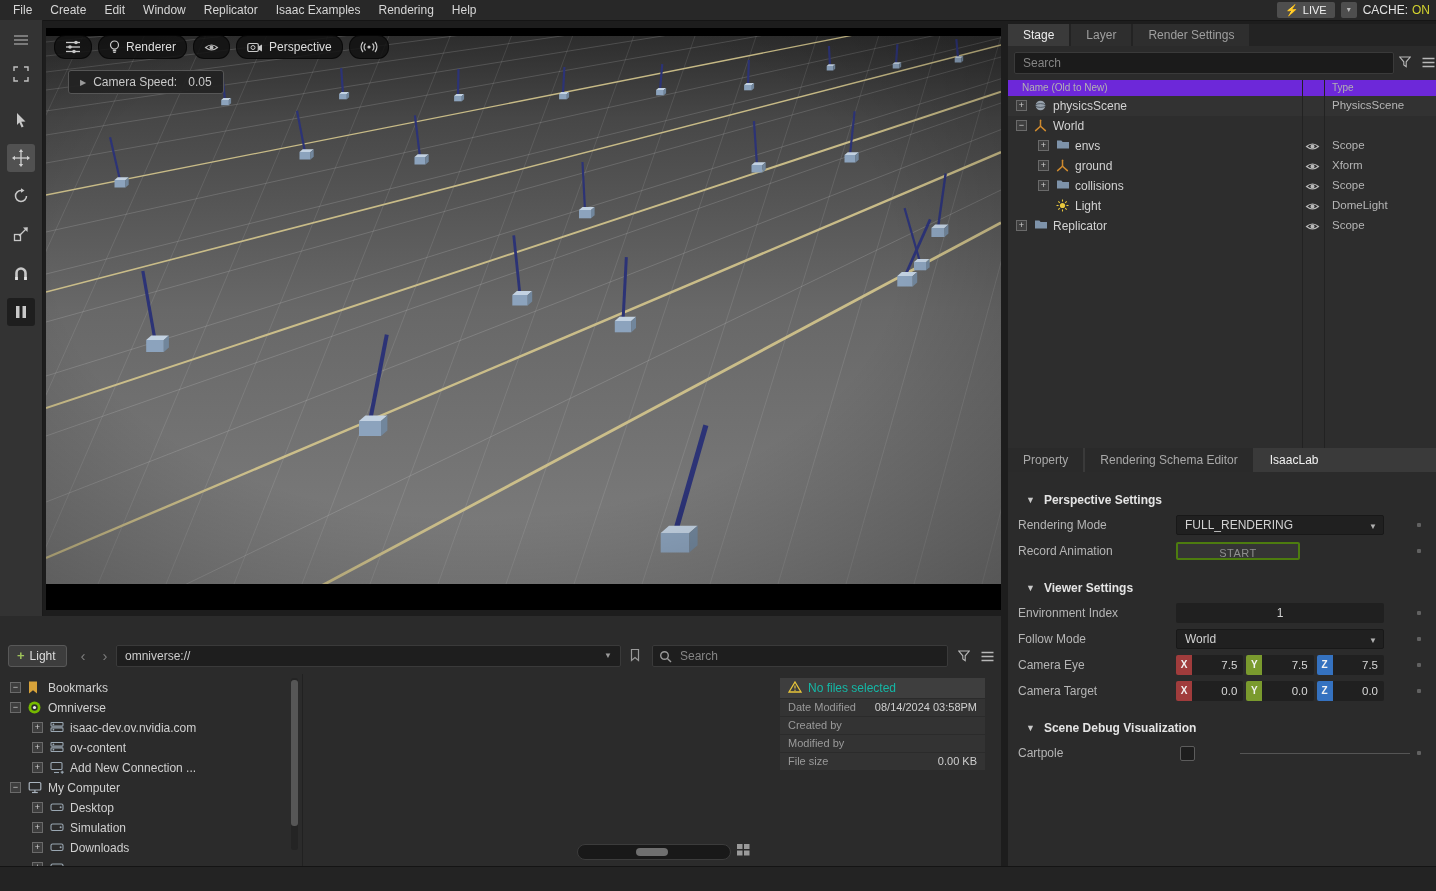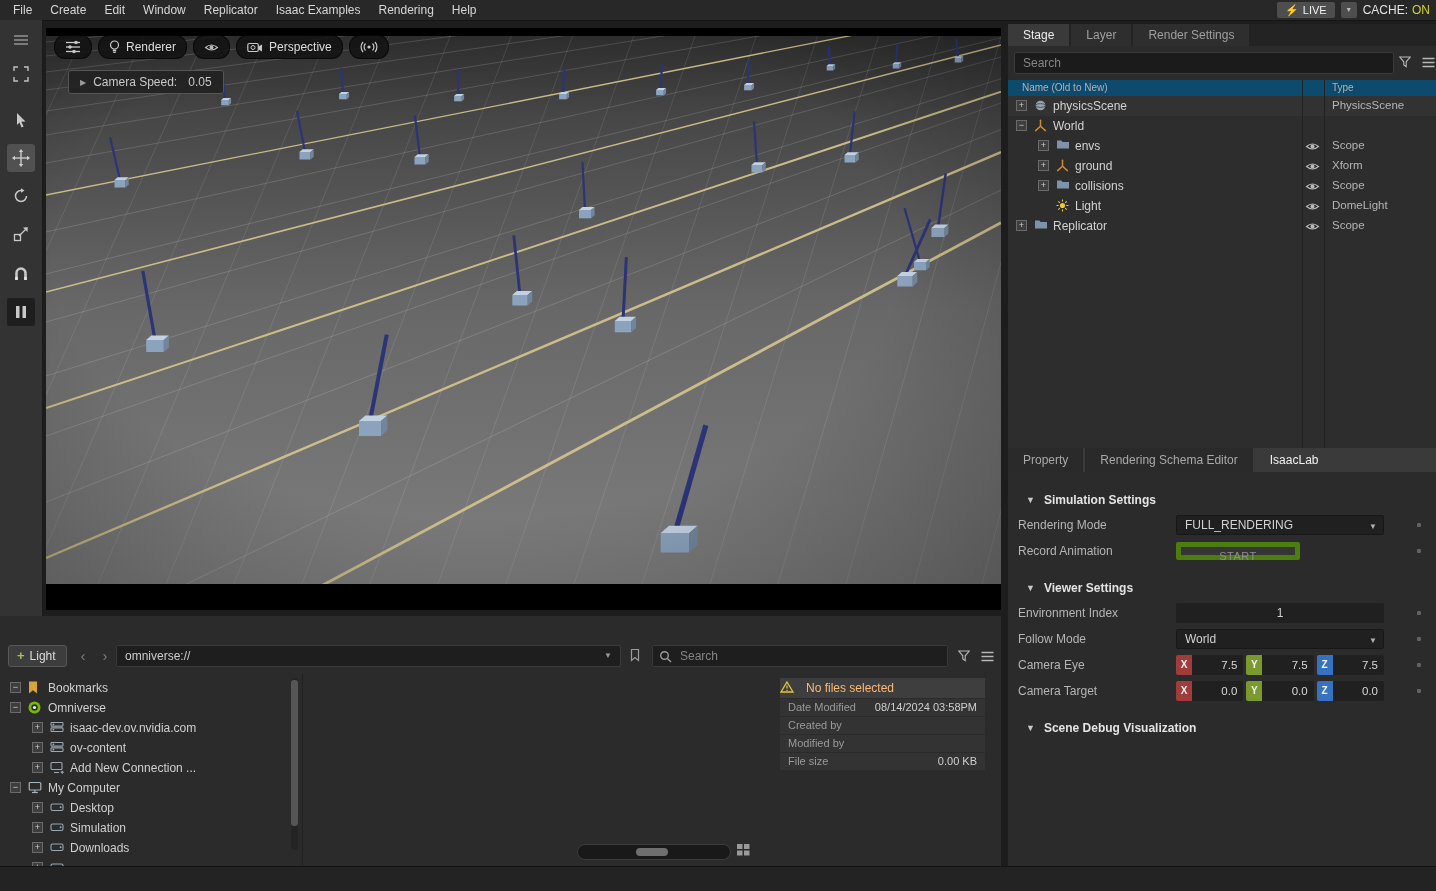"Name (Old to New)" #stage-colhdr { background: #0c4a6e -> #6d28d9 }
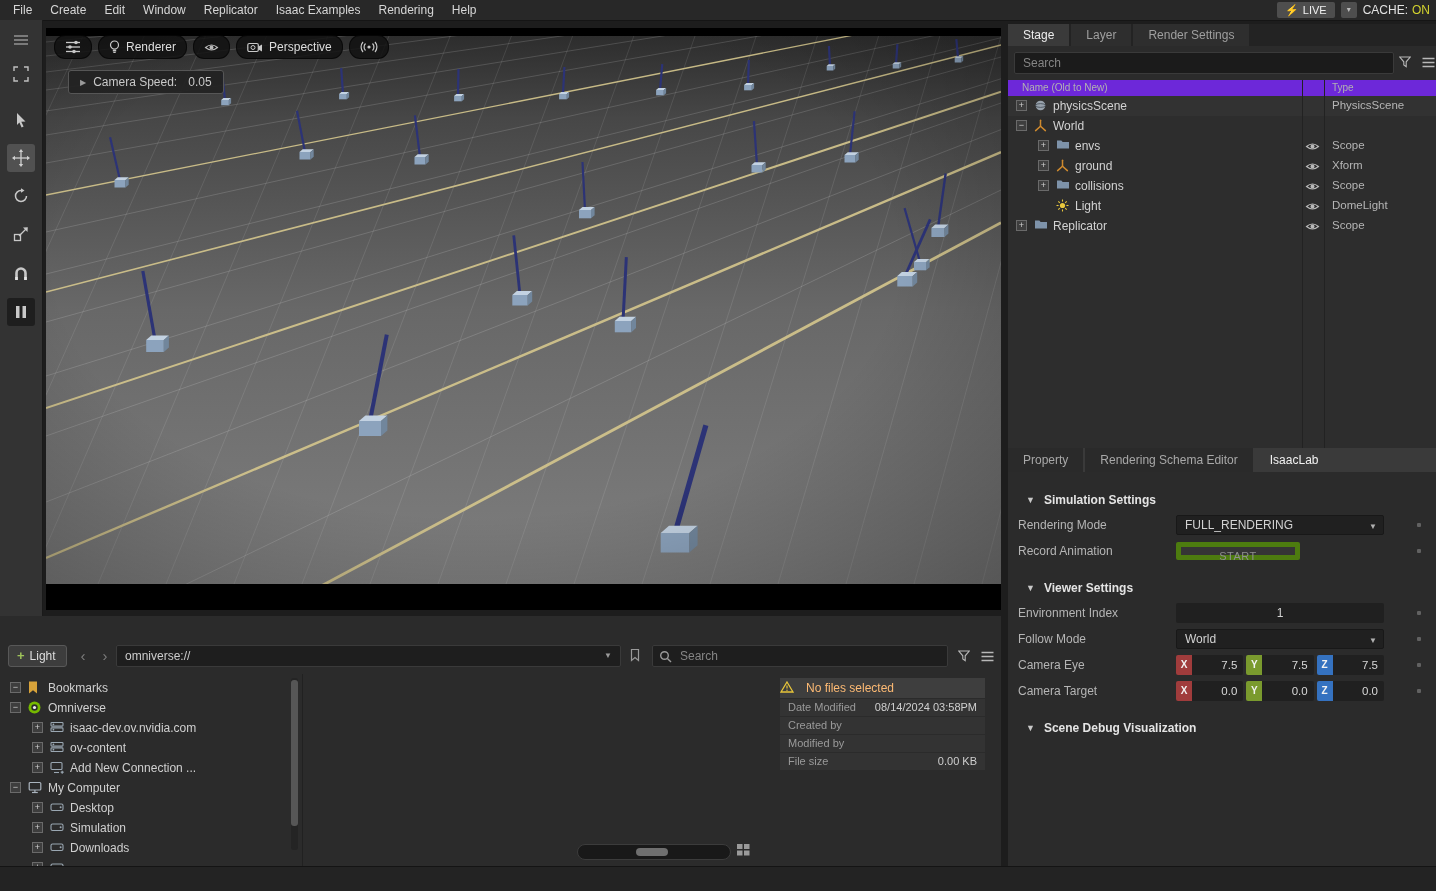"Simulation Settings" span { text: Simulation -> Perspective }
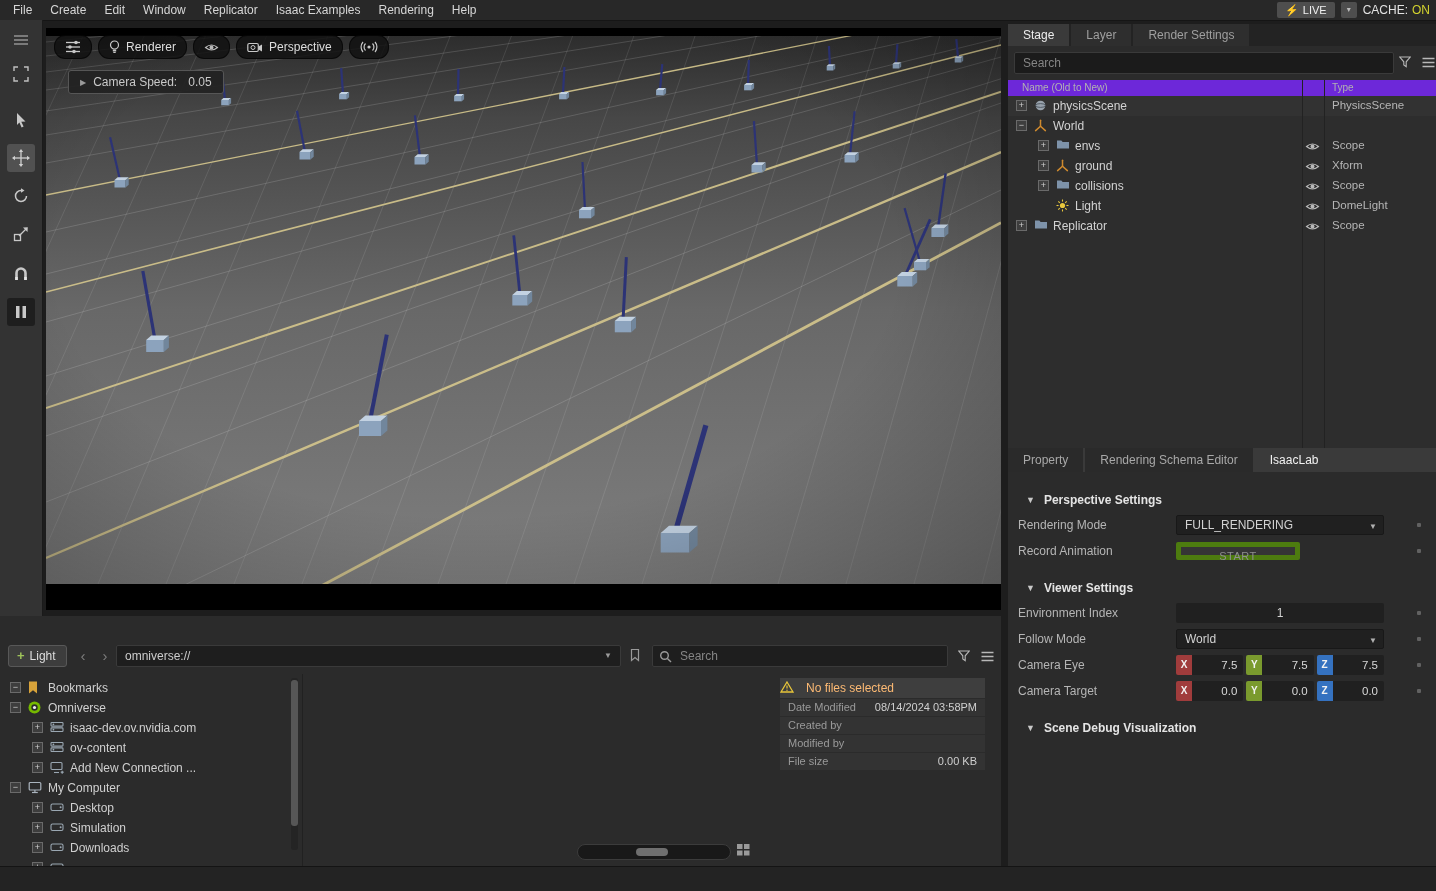"START" .btn-start { border: 5px solid #4d7c0f -> 2px solid #4d7c0f }
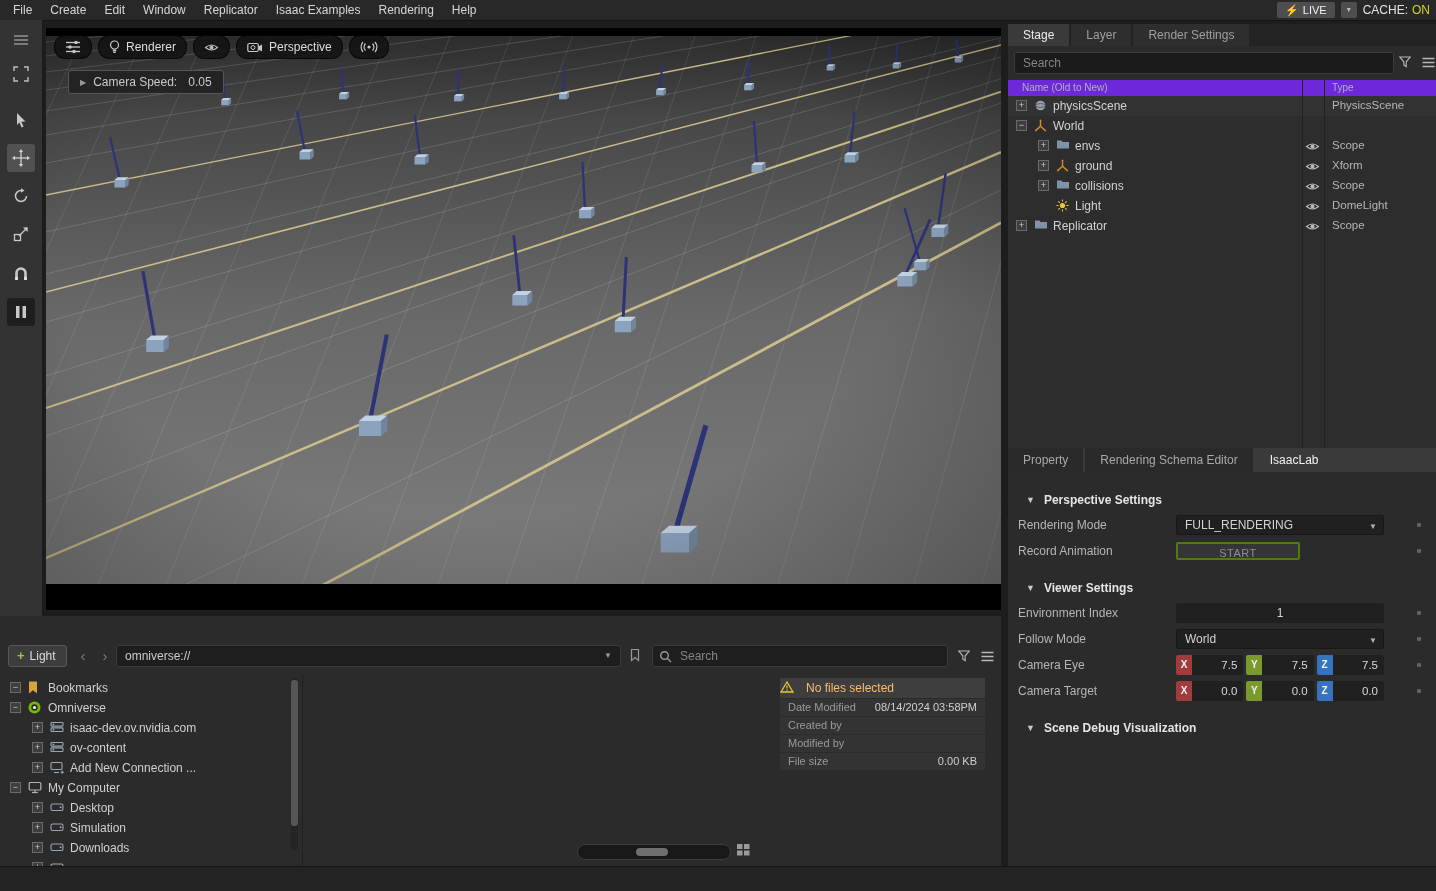"No files selected" .det-hdr { color: #fdba74 -> #14b8a6; gap: 12px -> 6px; padding: 0 0 -> 0 8px }
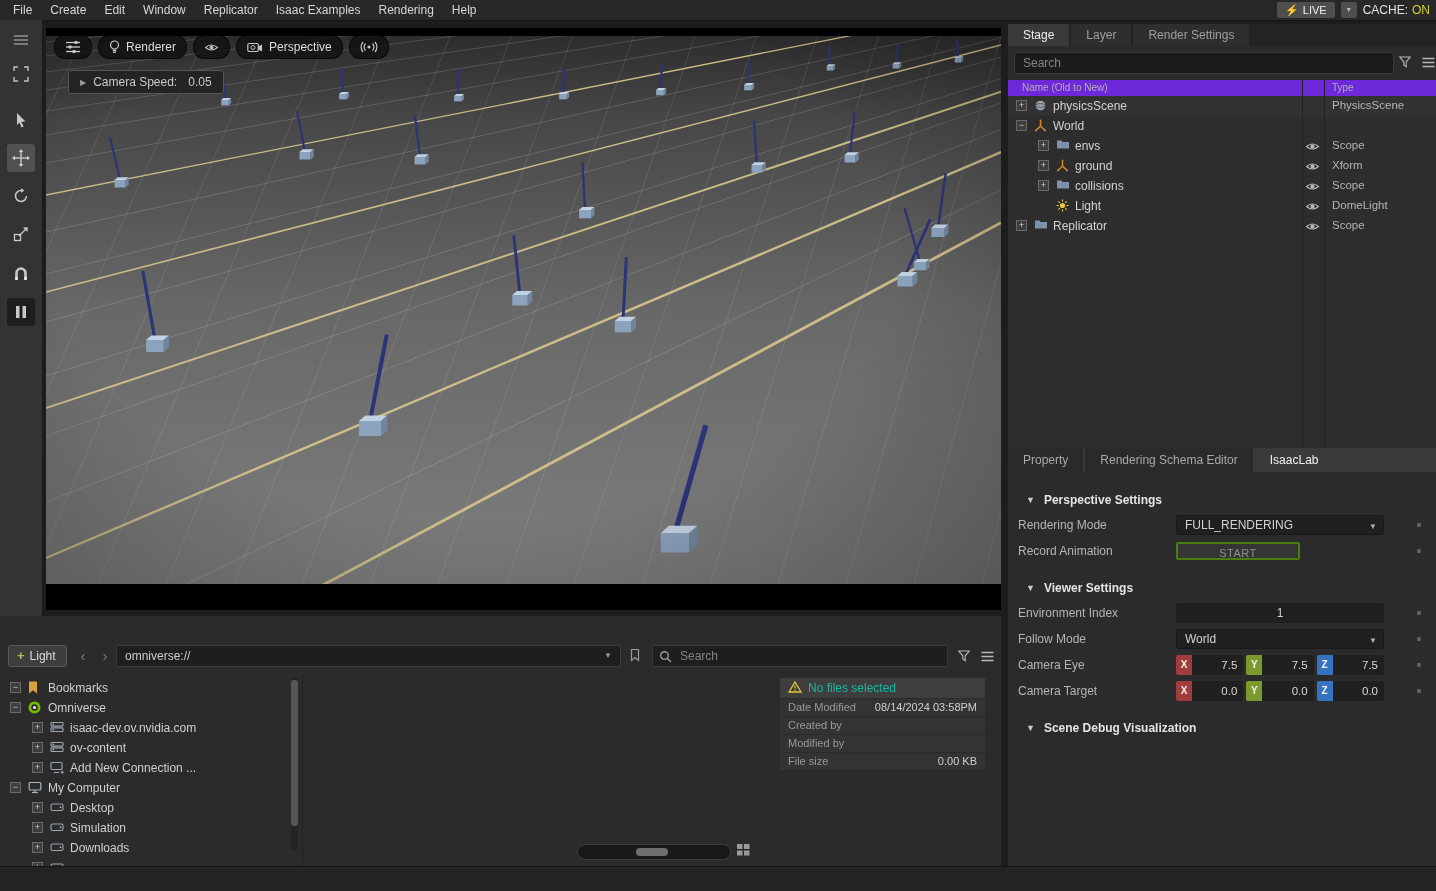"Cartpole" div.prow { html: none -> <div> <span>Cartpole</span> <div> <div></div> <div></div> </div> <div></div> </div> }
